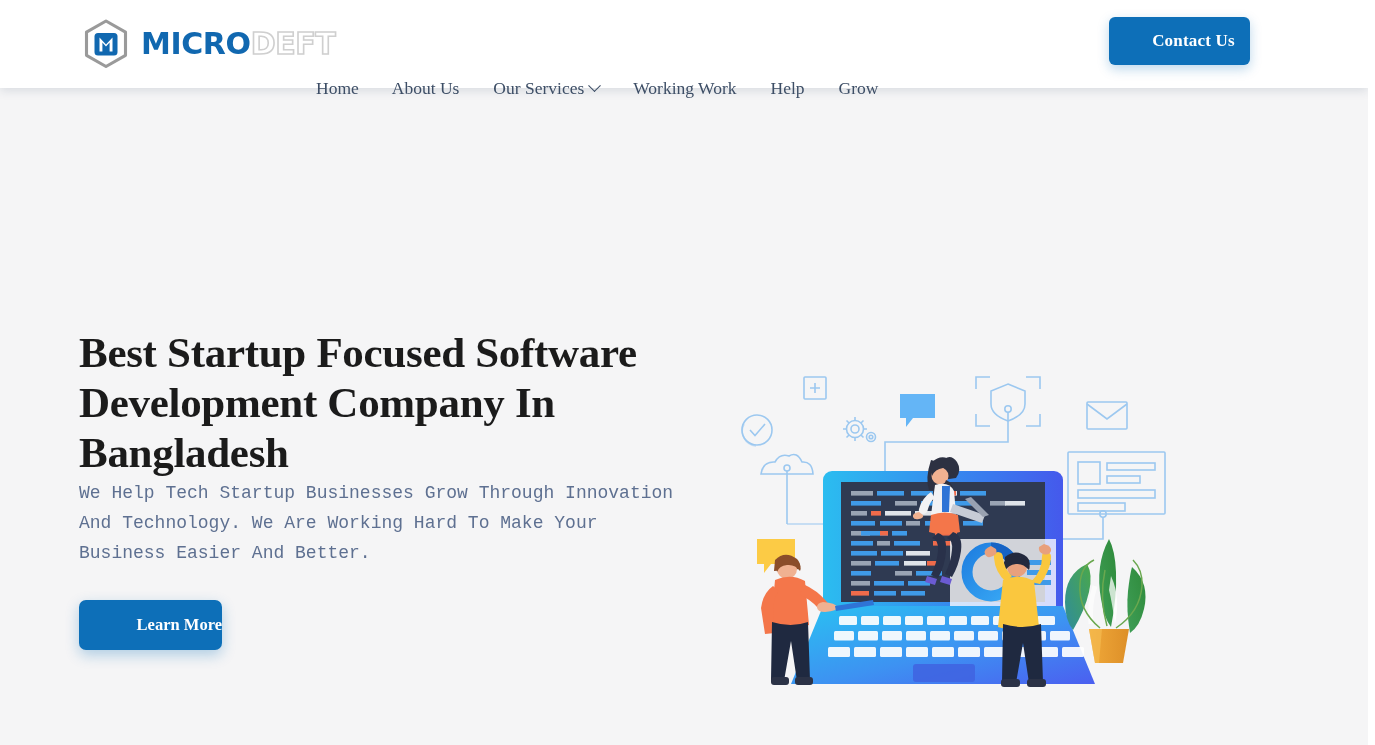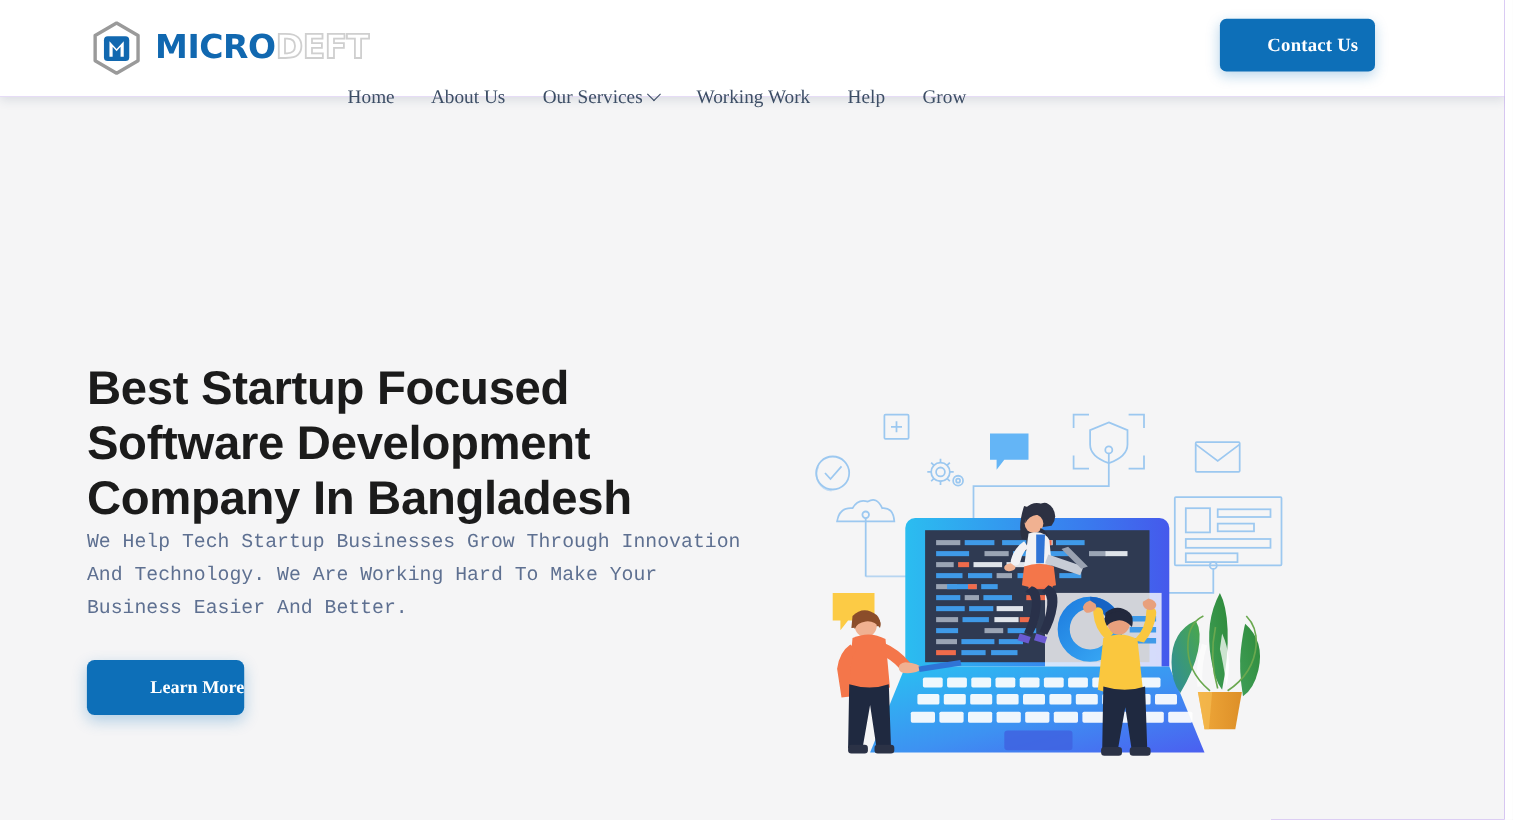"MICRO" .viewport { background: #6d28d9 -> #e5e5e5 }
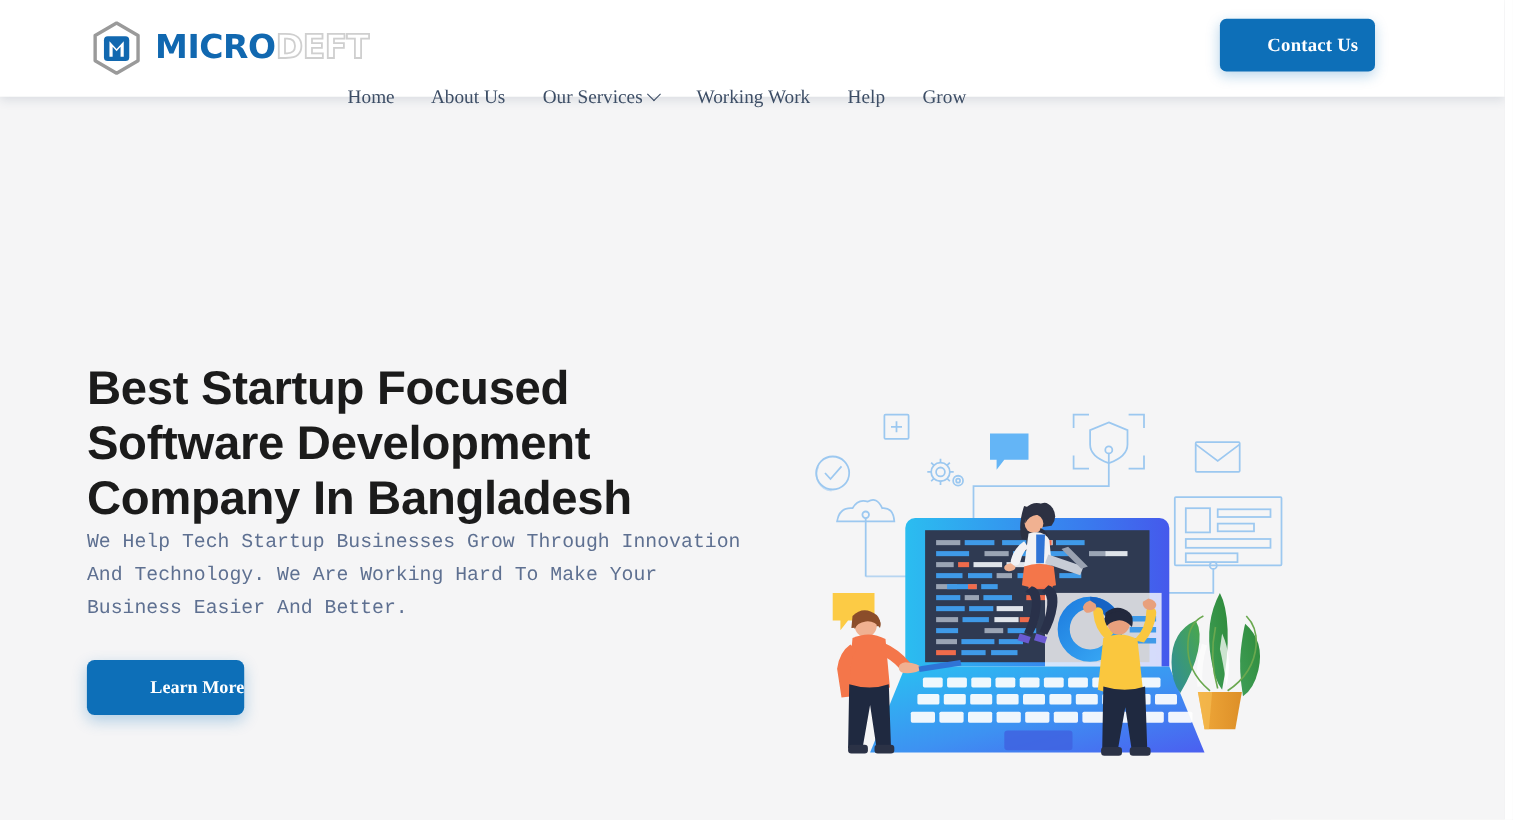"Best Startup Focused Software" .hero-title { font-family: Liberation Sans, sans-serif -> Liberation Serif, serif }
